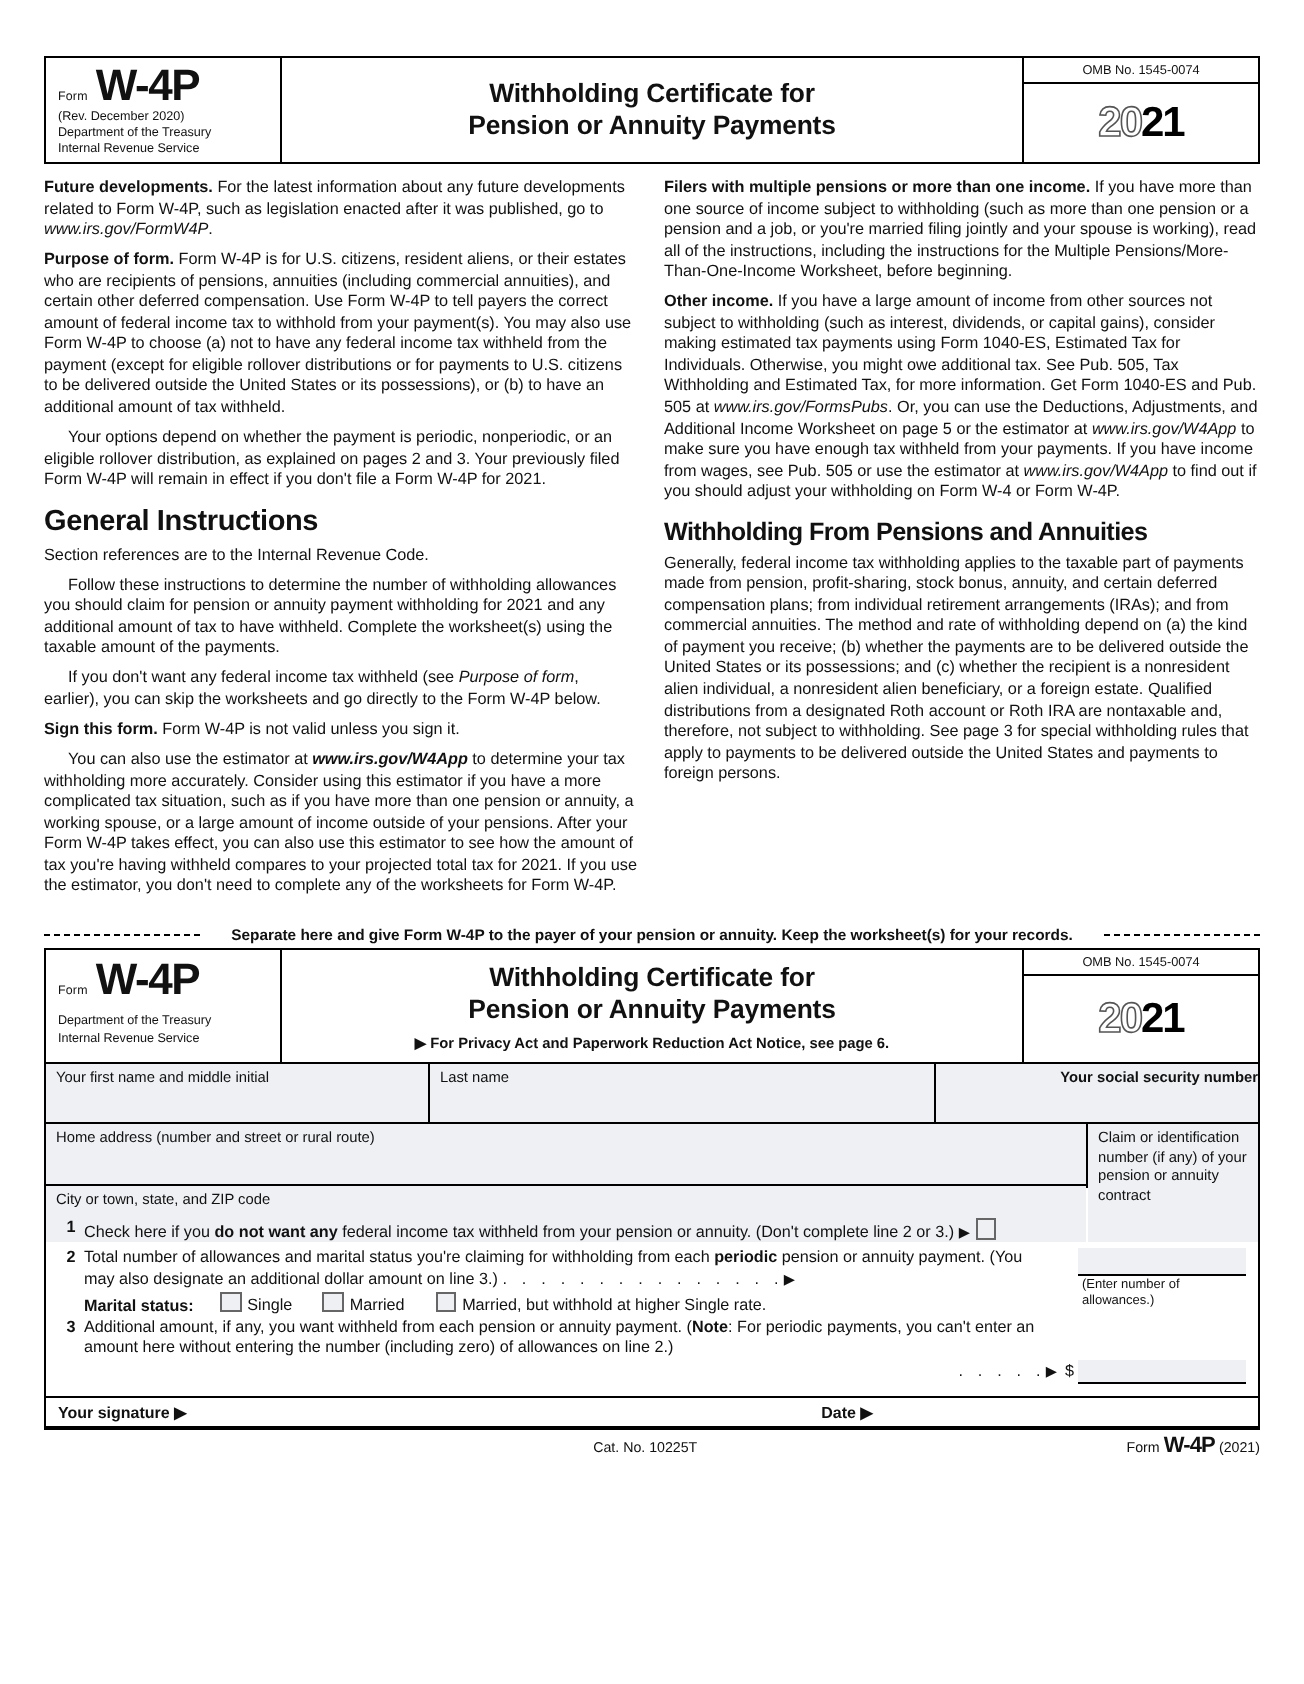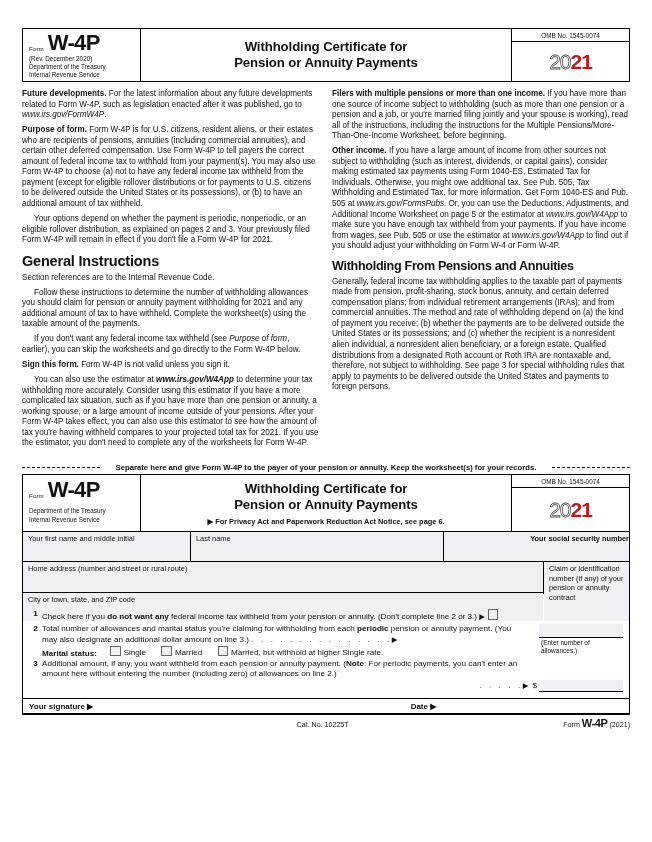"20" .yr-hollow { font-weight: normal -> bold }
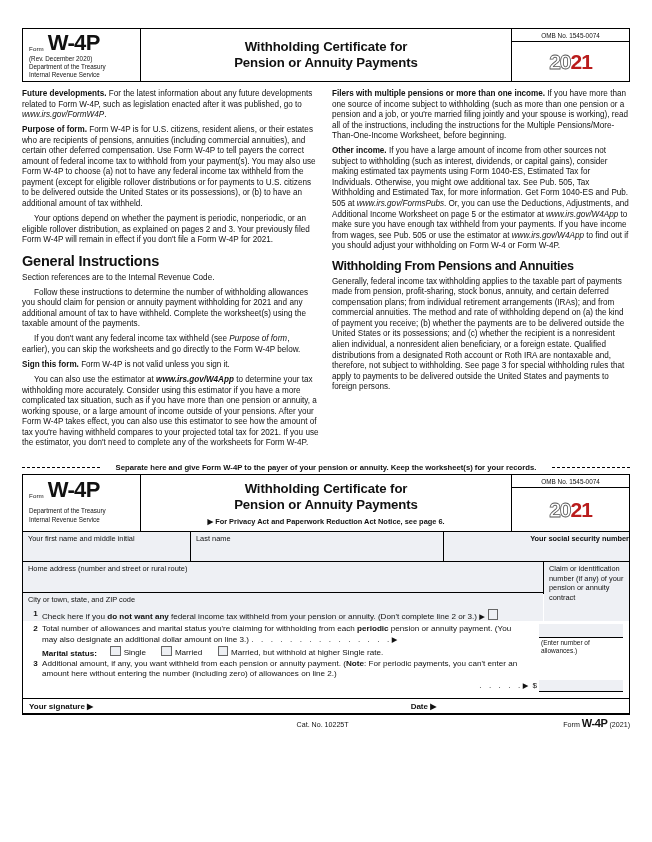"21" .yr-solid { color: #b91c1c -> #000000 }
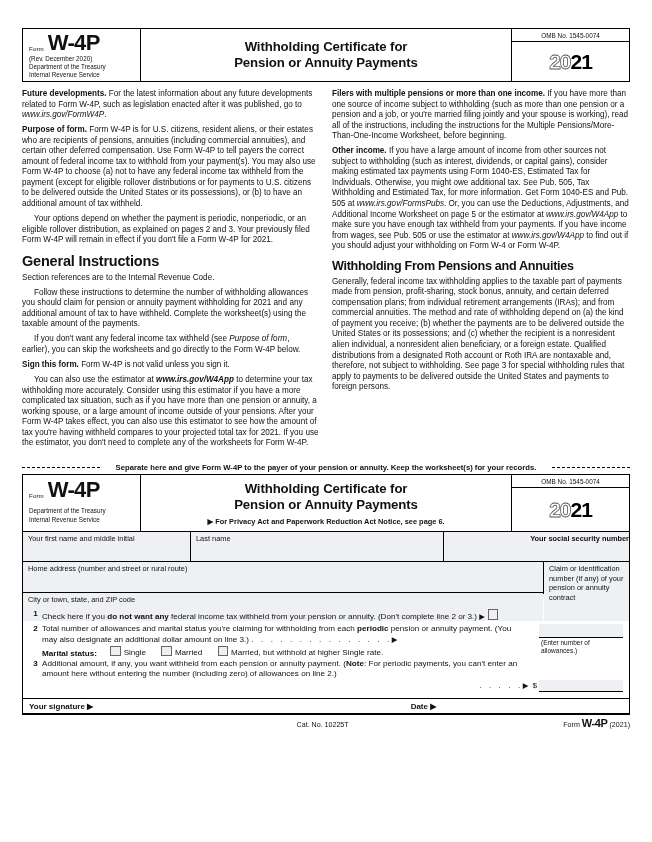"Your first name and middle" div.fld { width: 168px -> 192px }
